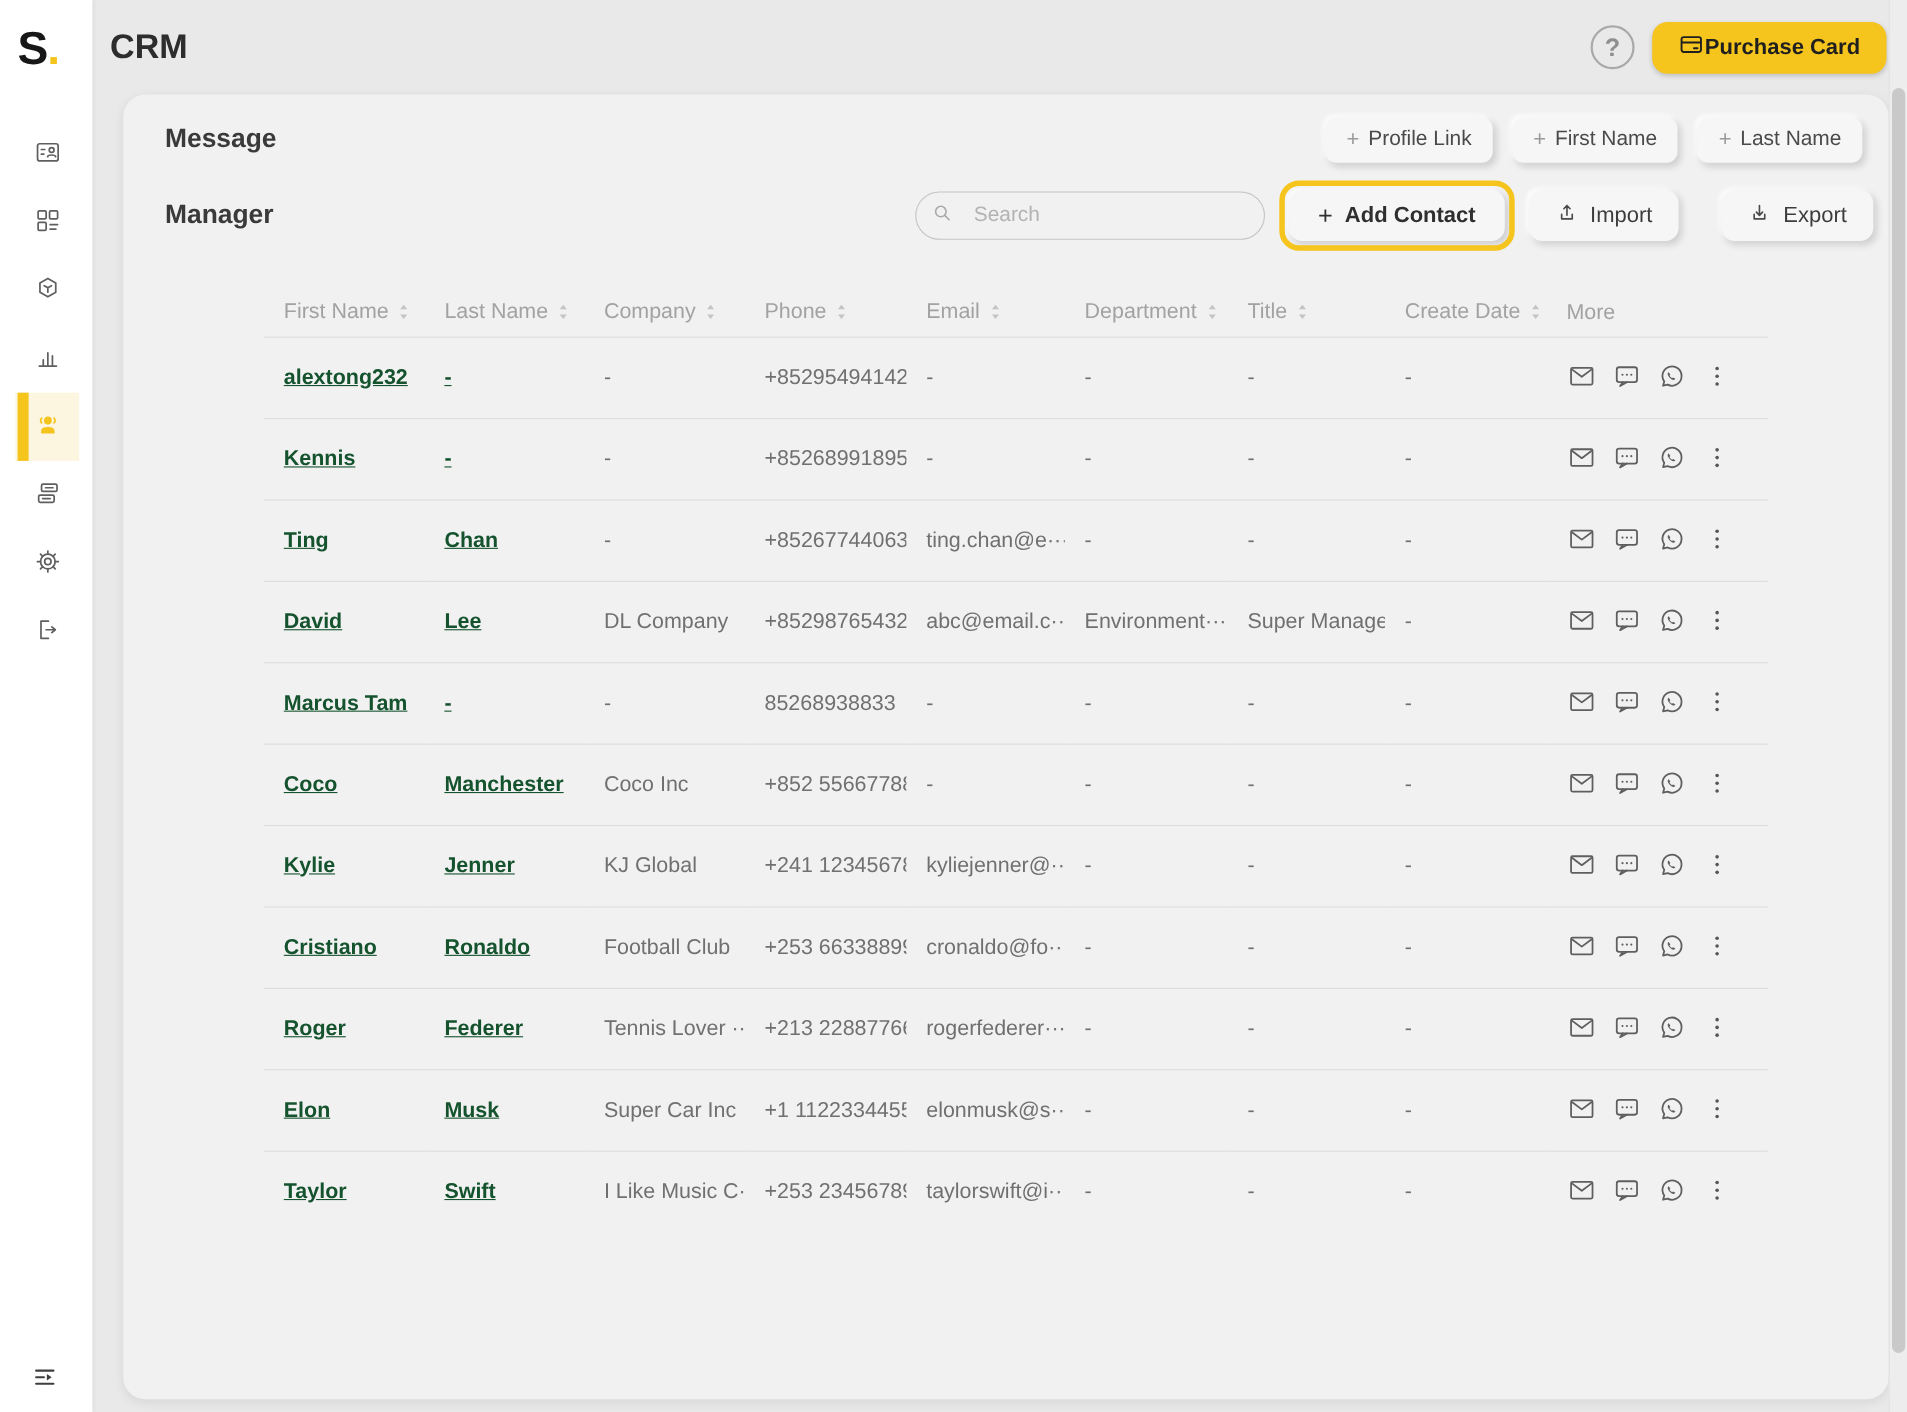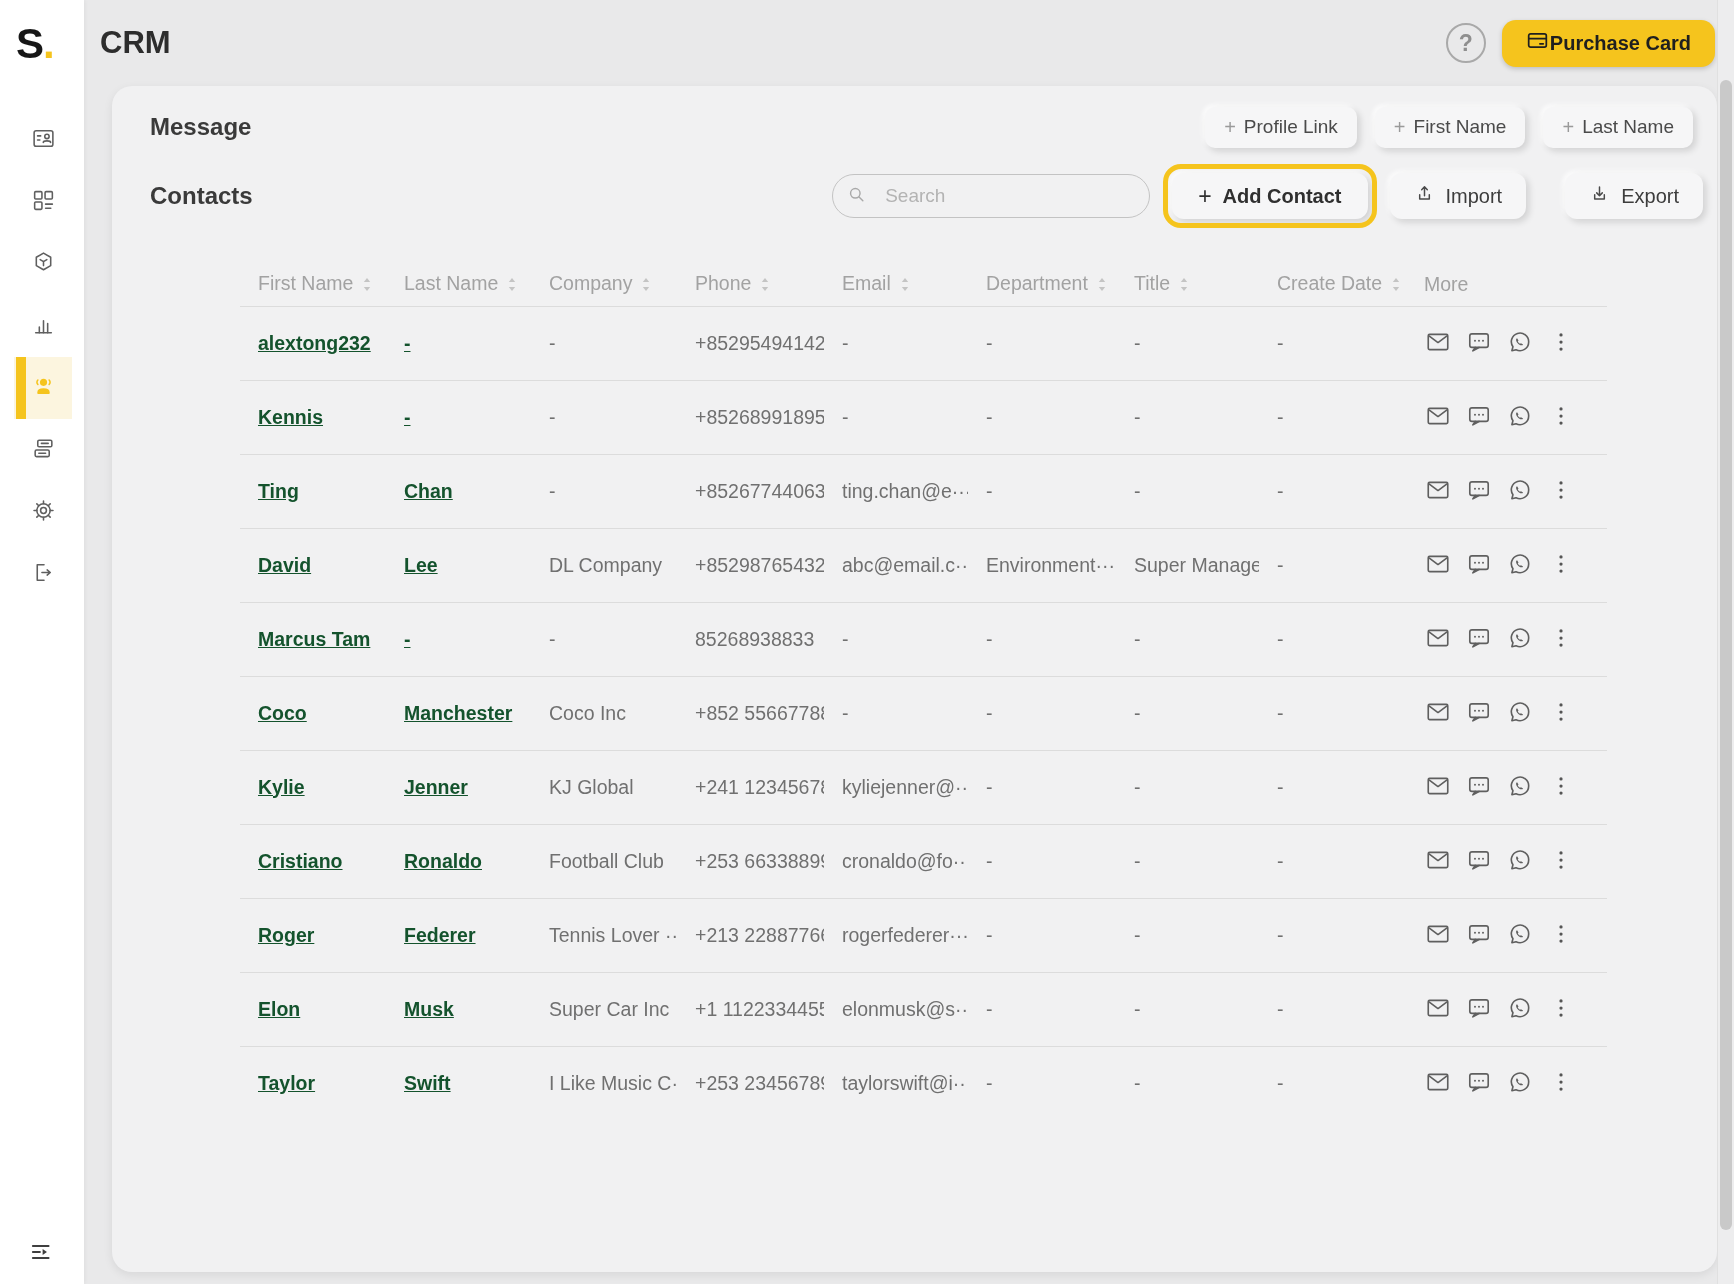"Contacts" h2.section-title { text: Contacts -> Manager }
